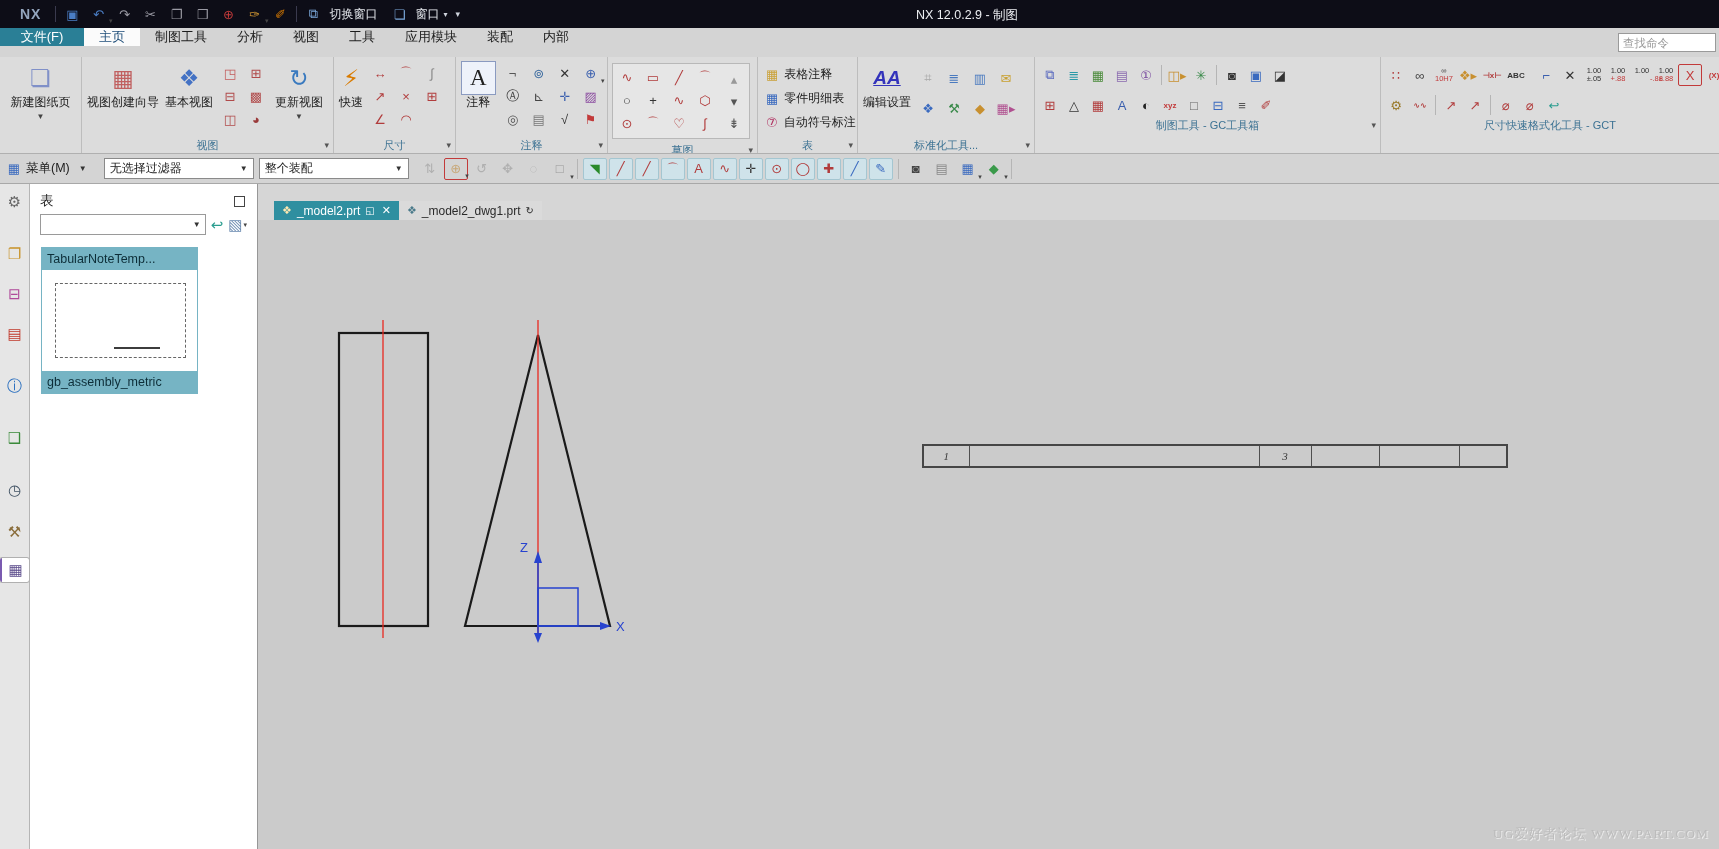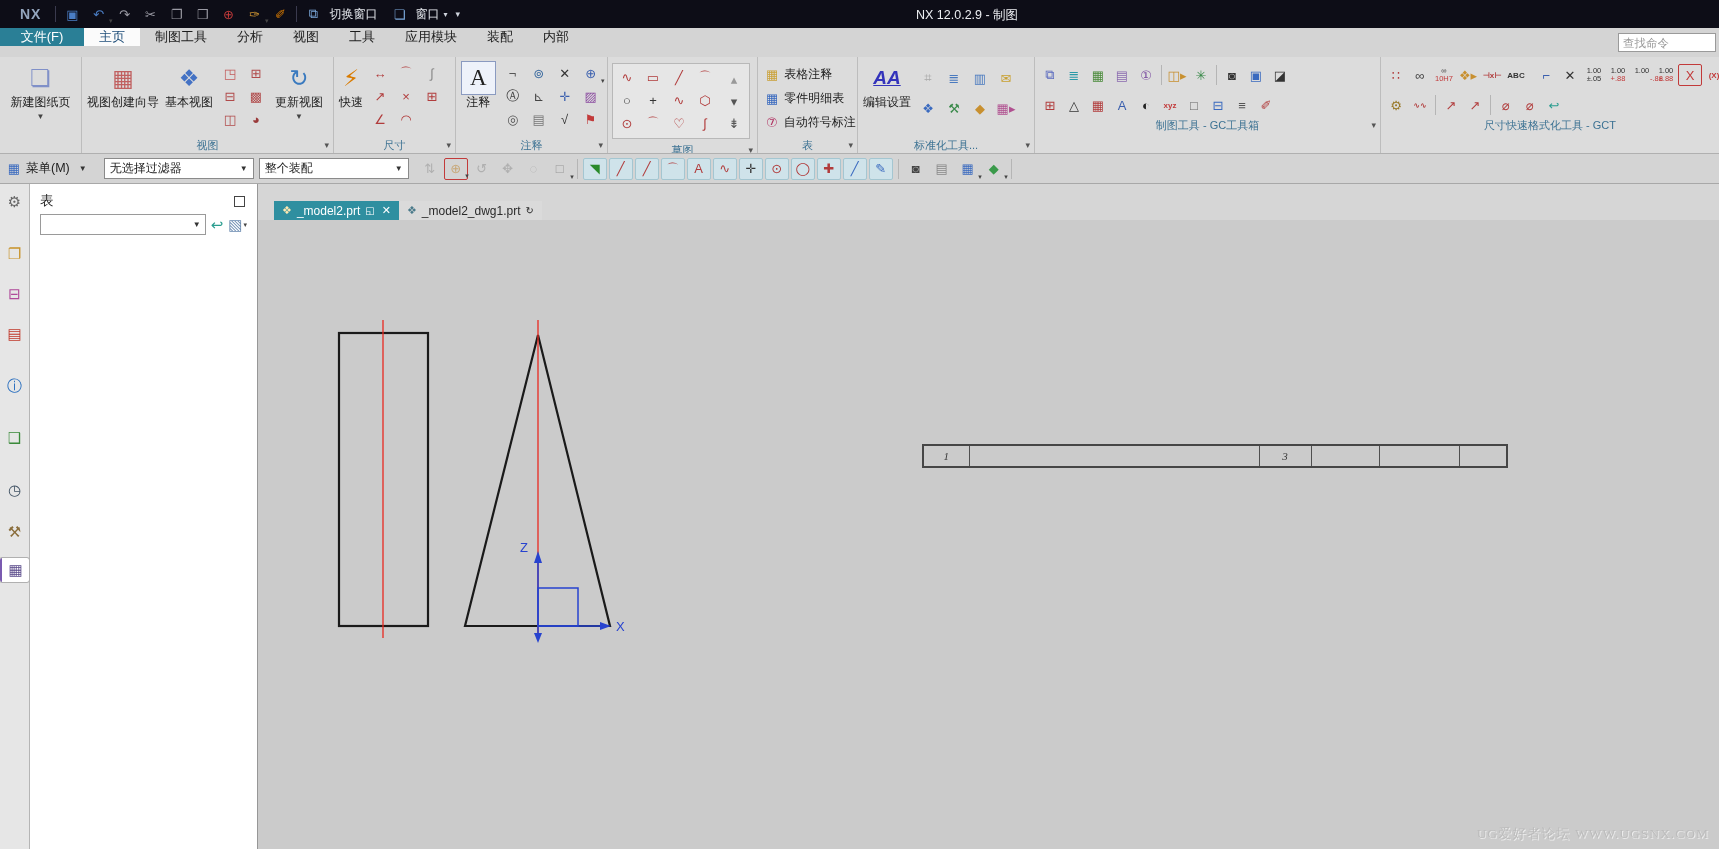"TabularNoteTemp..." div.card { html: none -> <div> <div>TabularNoteTemp...</div> <div> <div></div> <div></div> </div> <div>gb_assembly_metric</div> </div> }
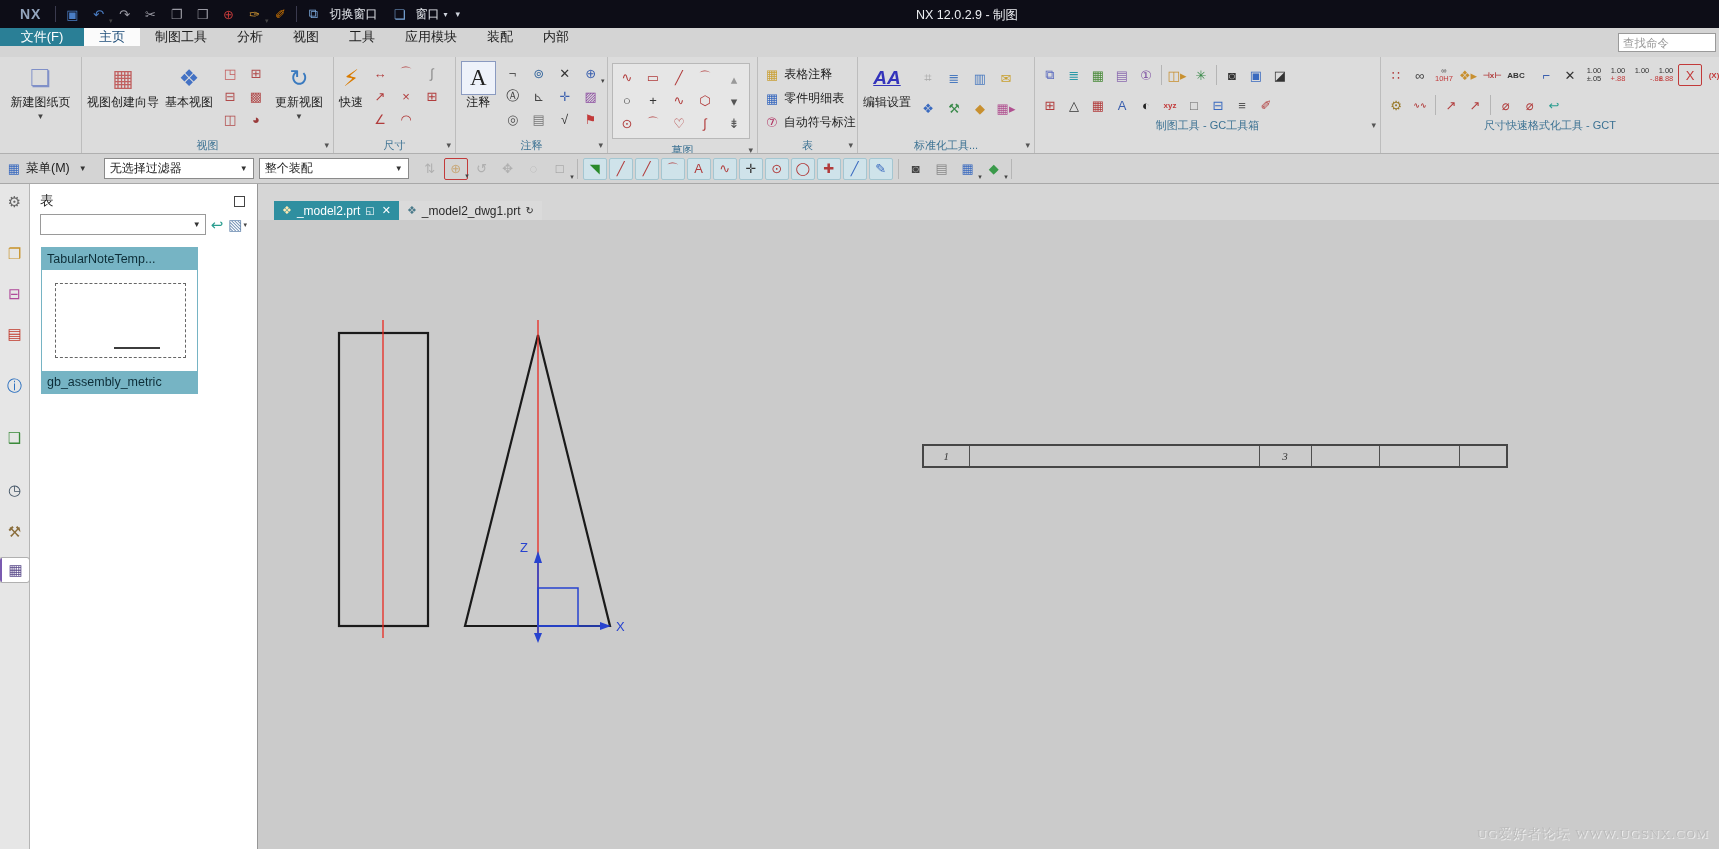"UG爱好者论坛 WWW.UGSNX.COM" div.wm { text: WWW.UGSNX.COM -> WWW.PART.COM }
